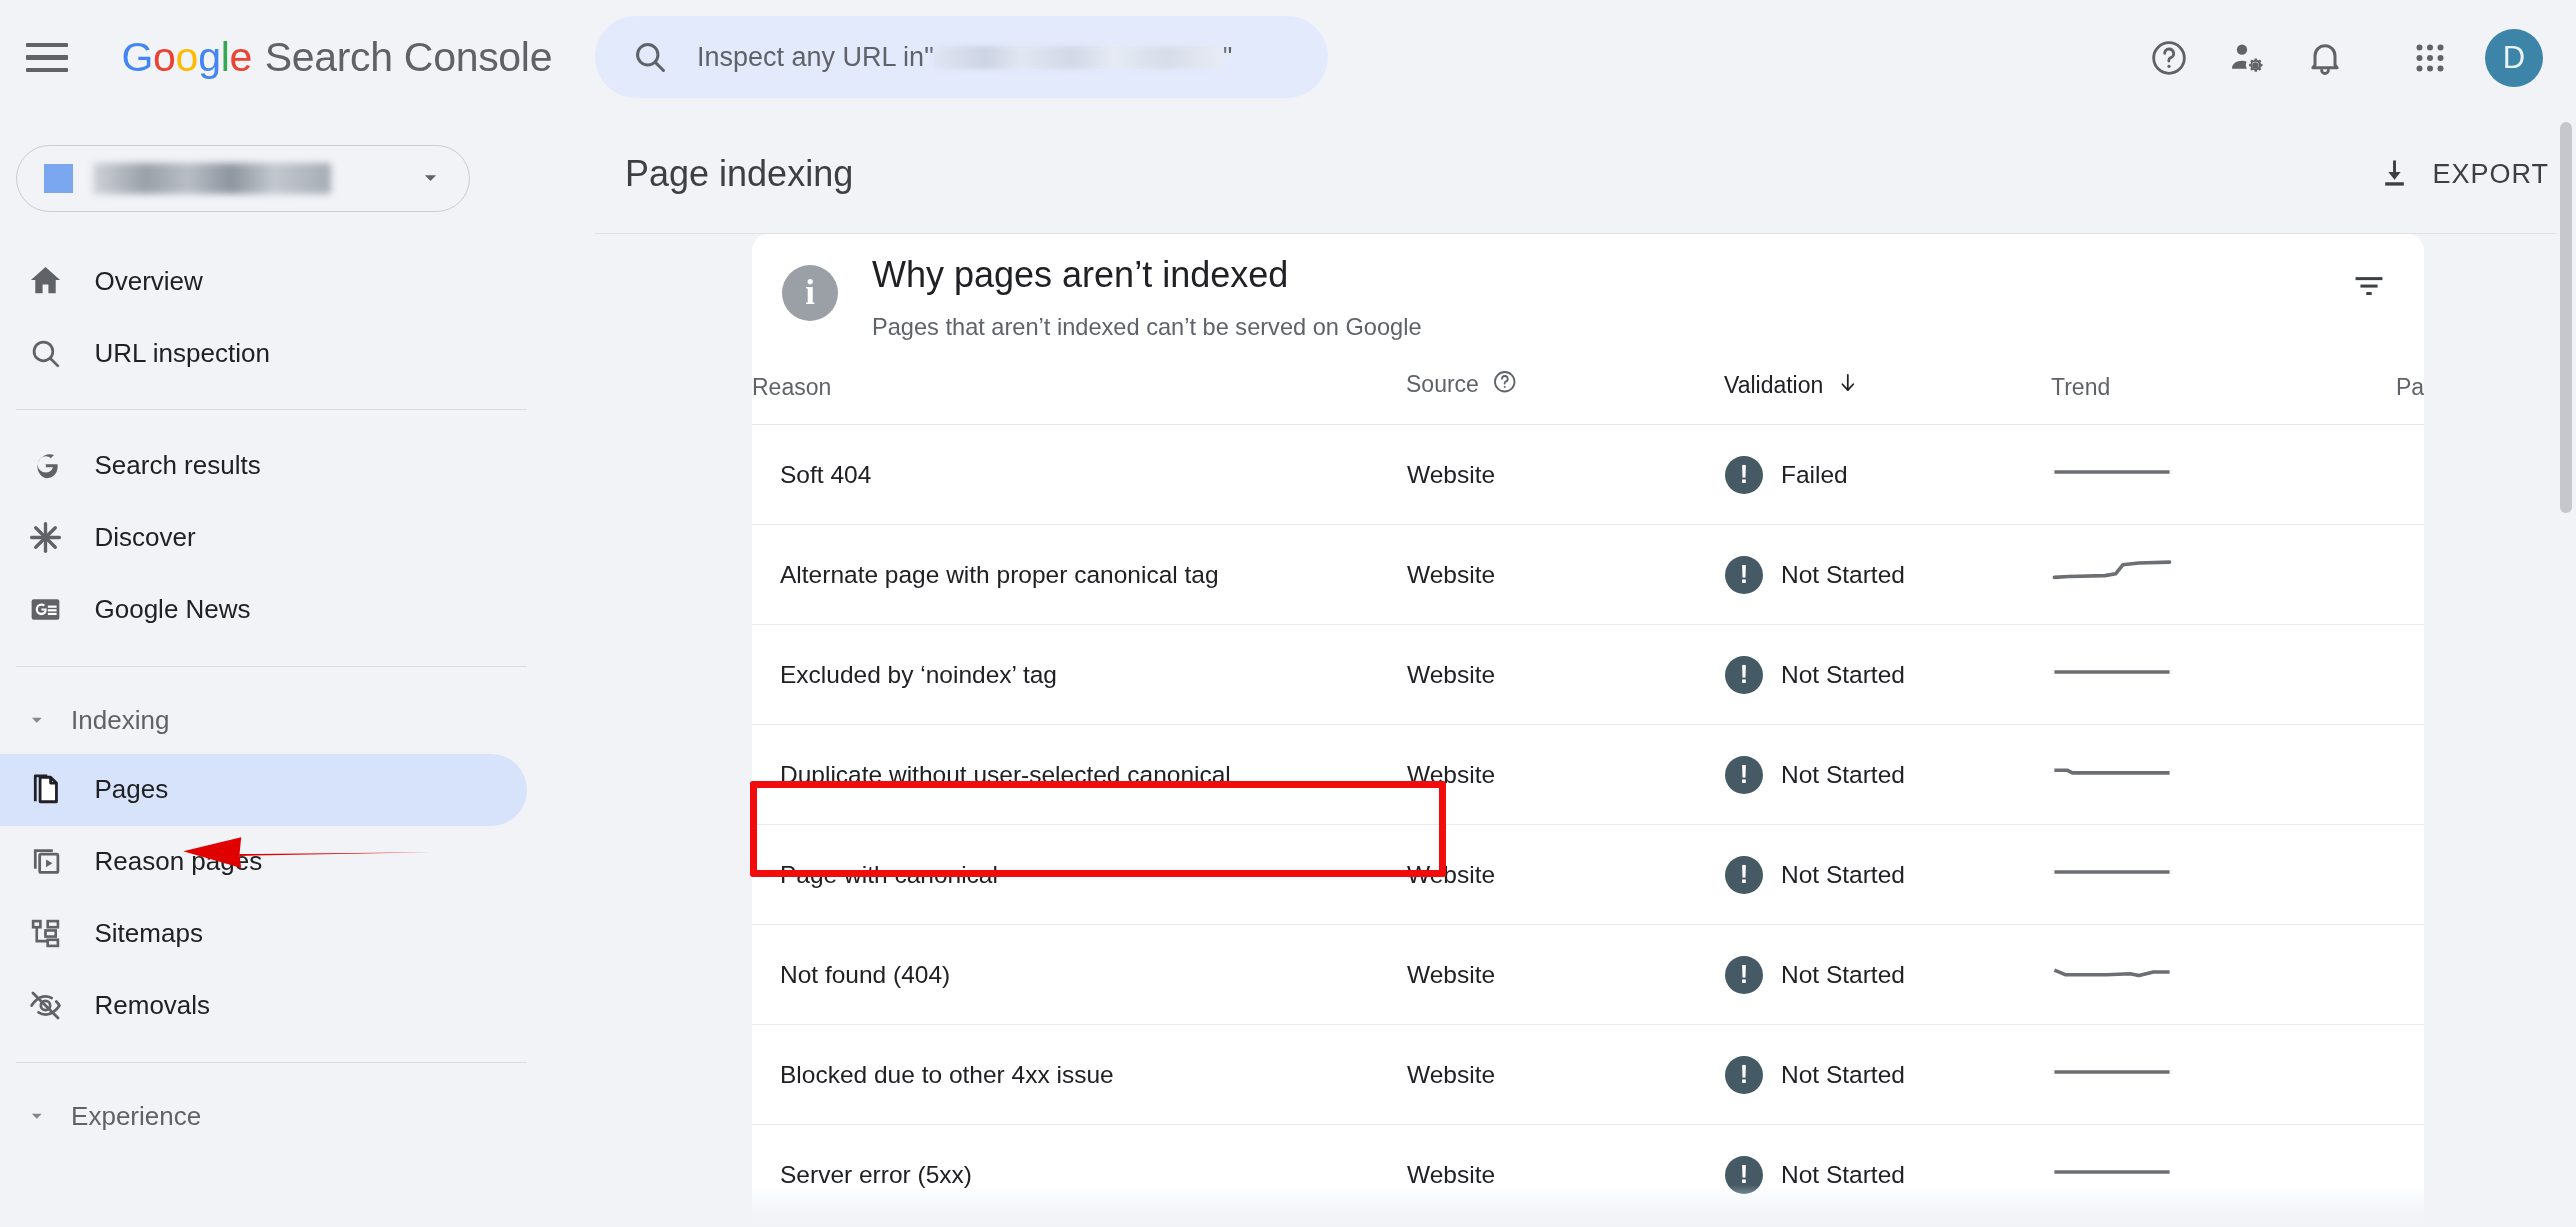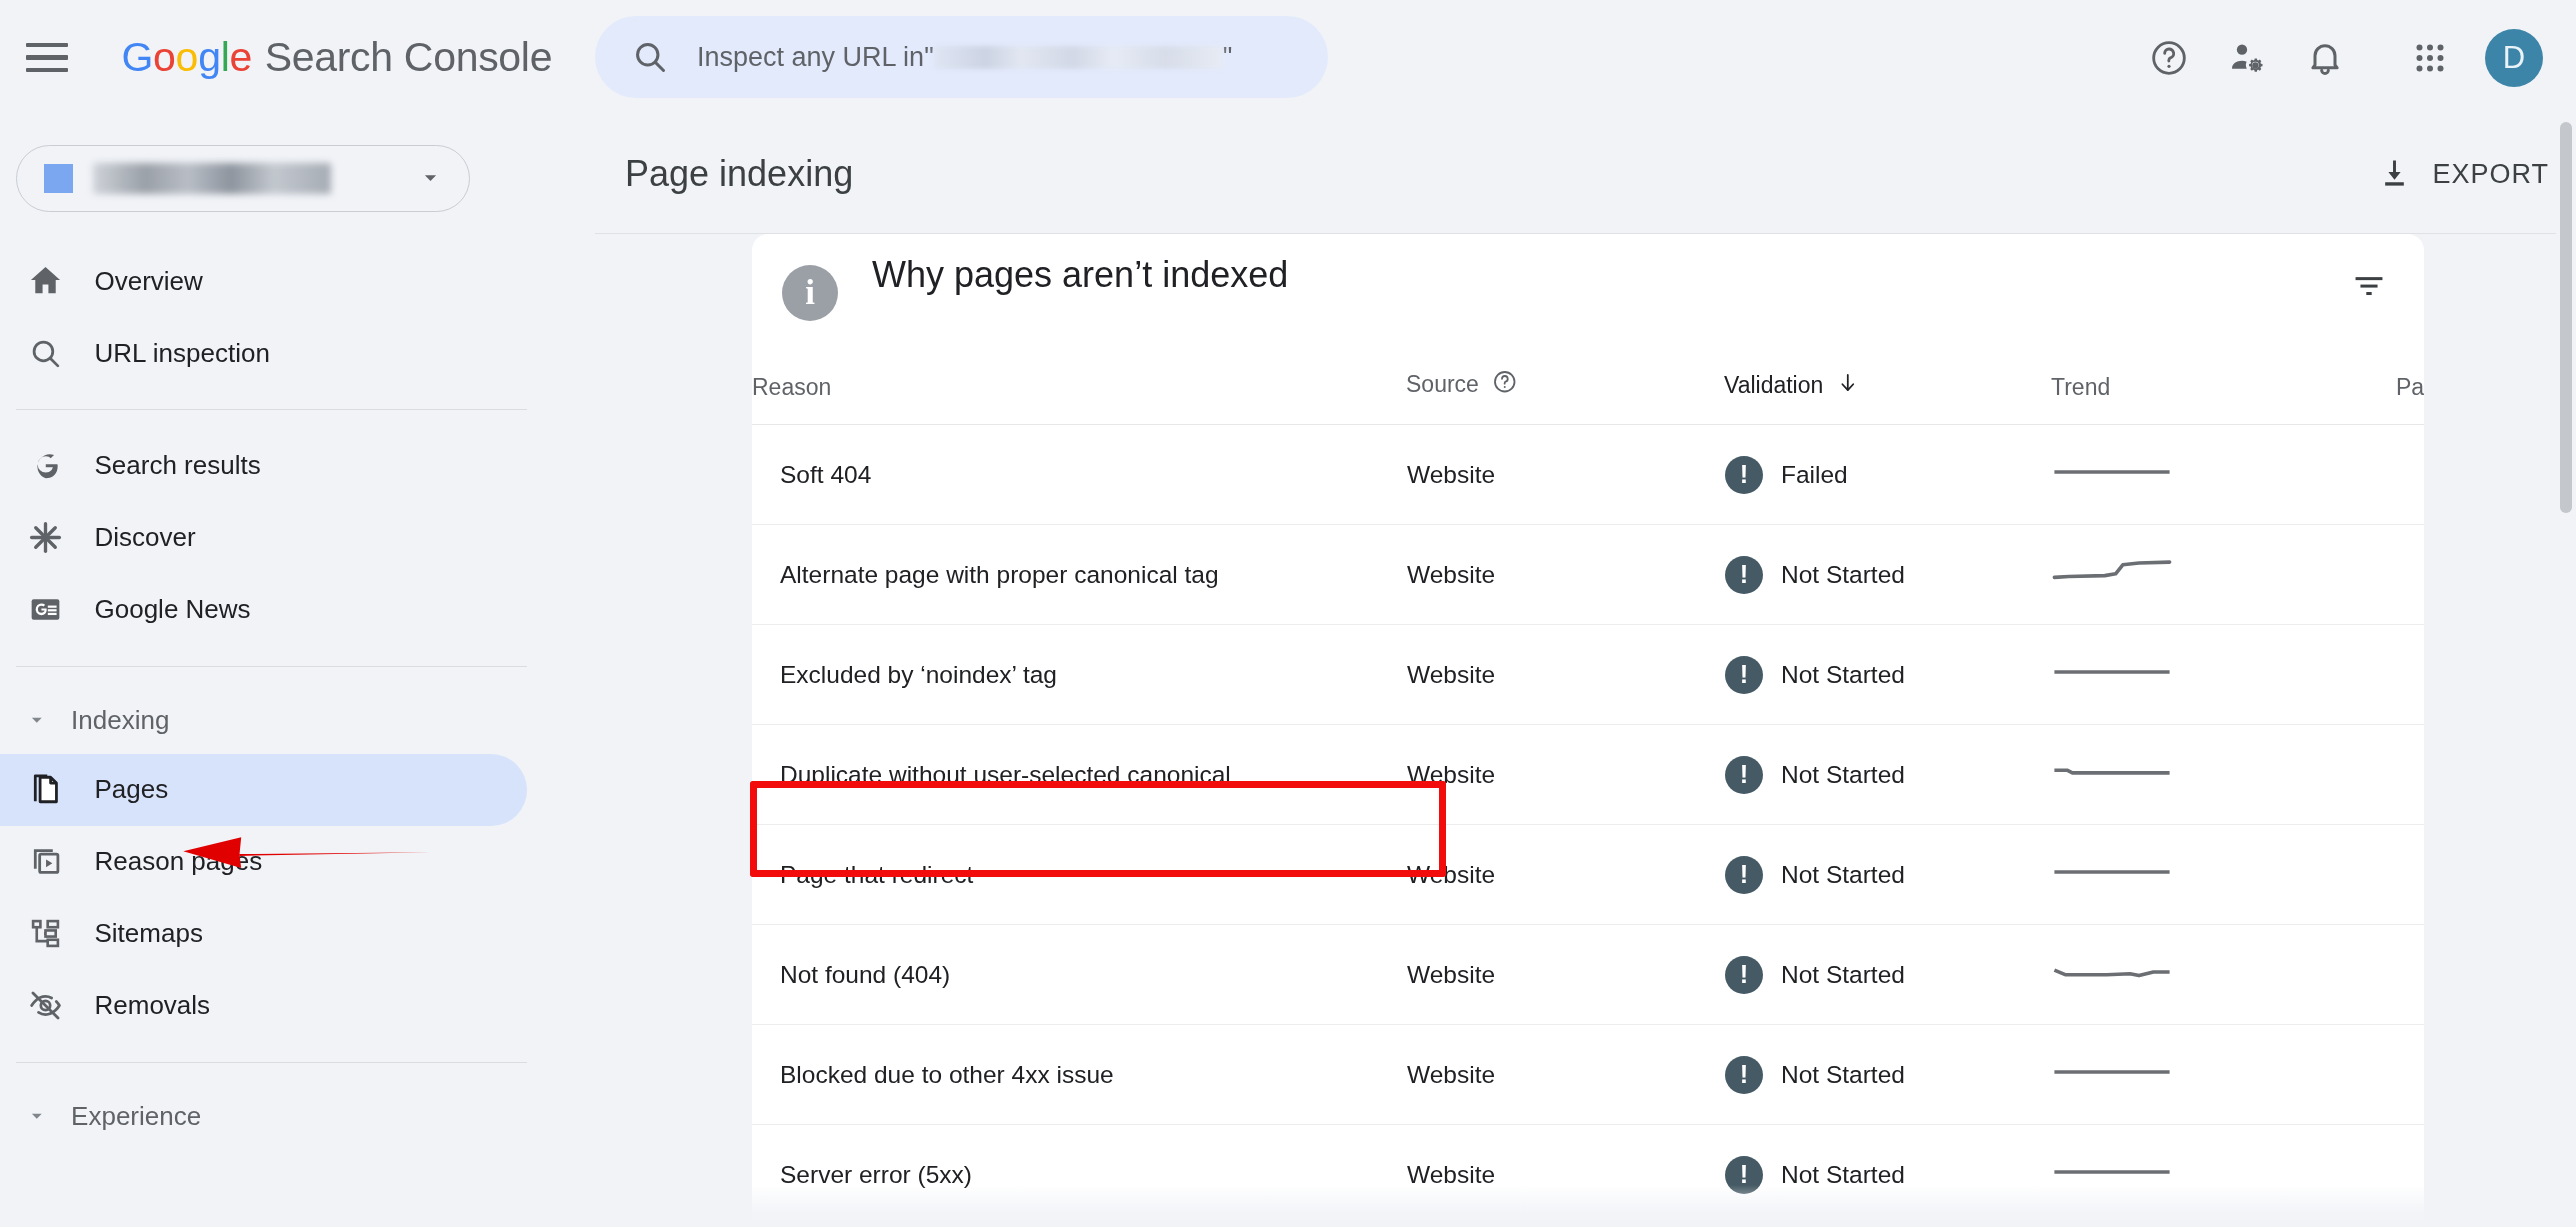"Pages that aren’t indexed can’t" div.cardsub { html: none -> <div>Pages that aren’t indexed can’t be served on Google</div> }
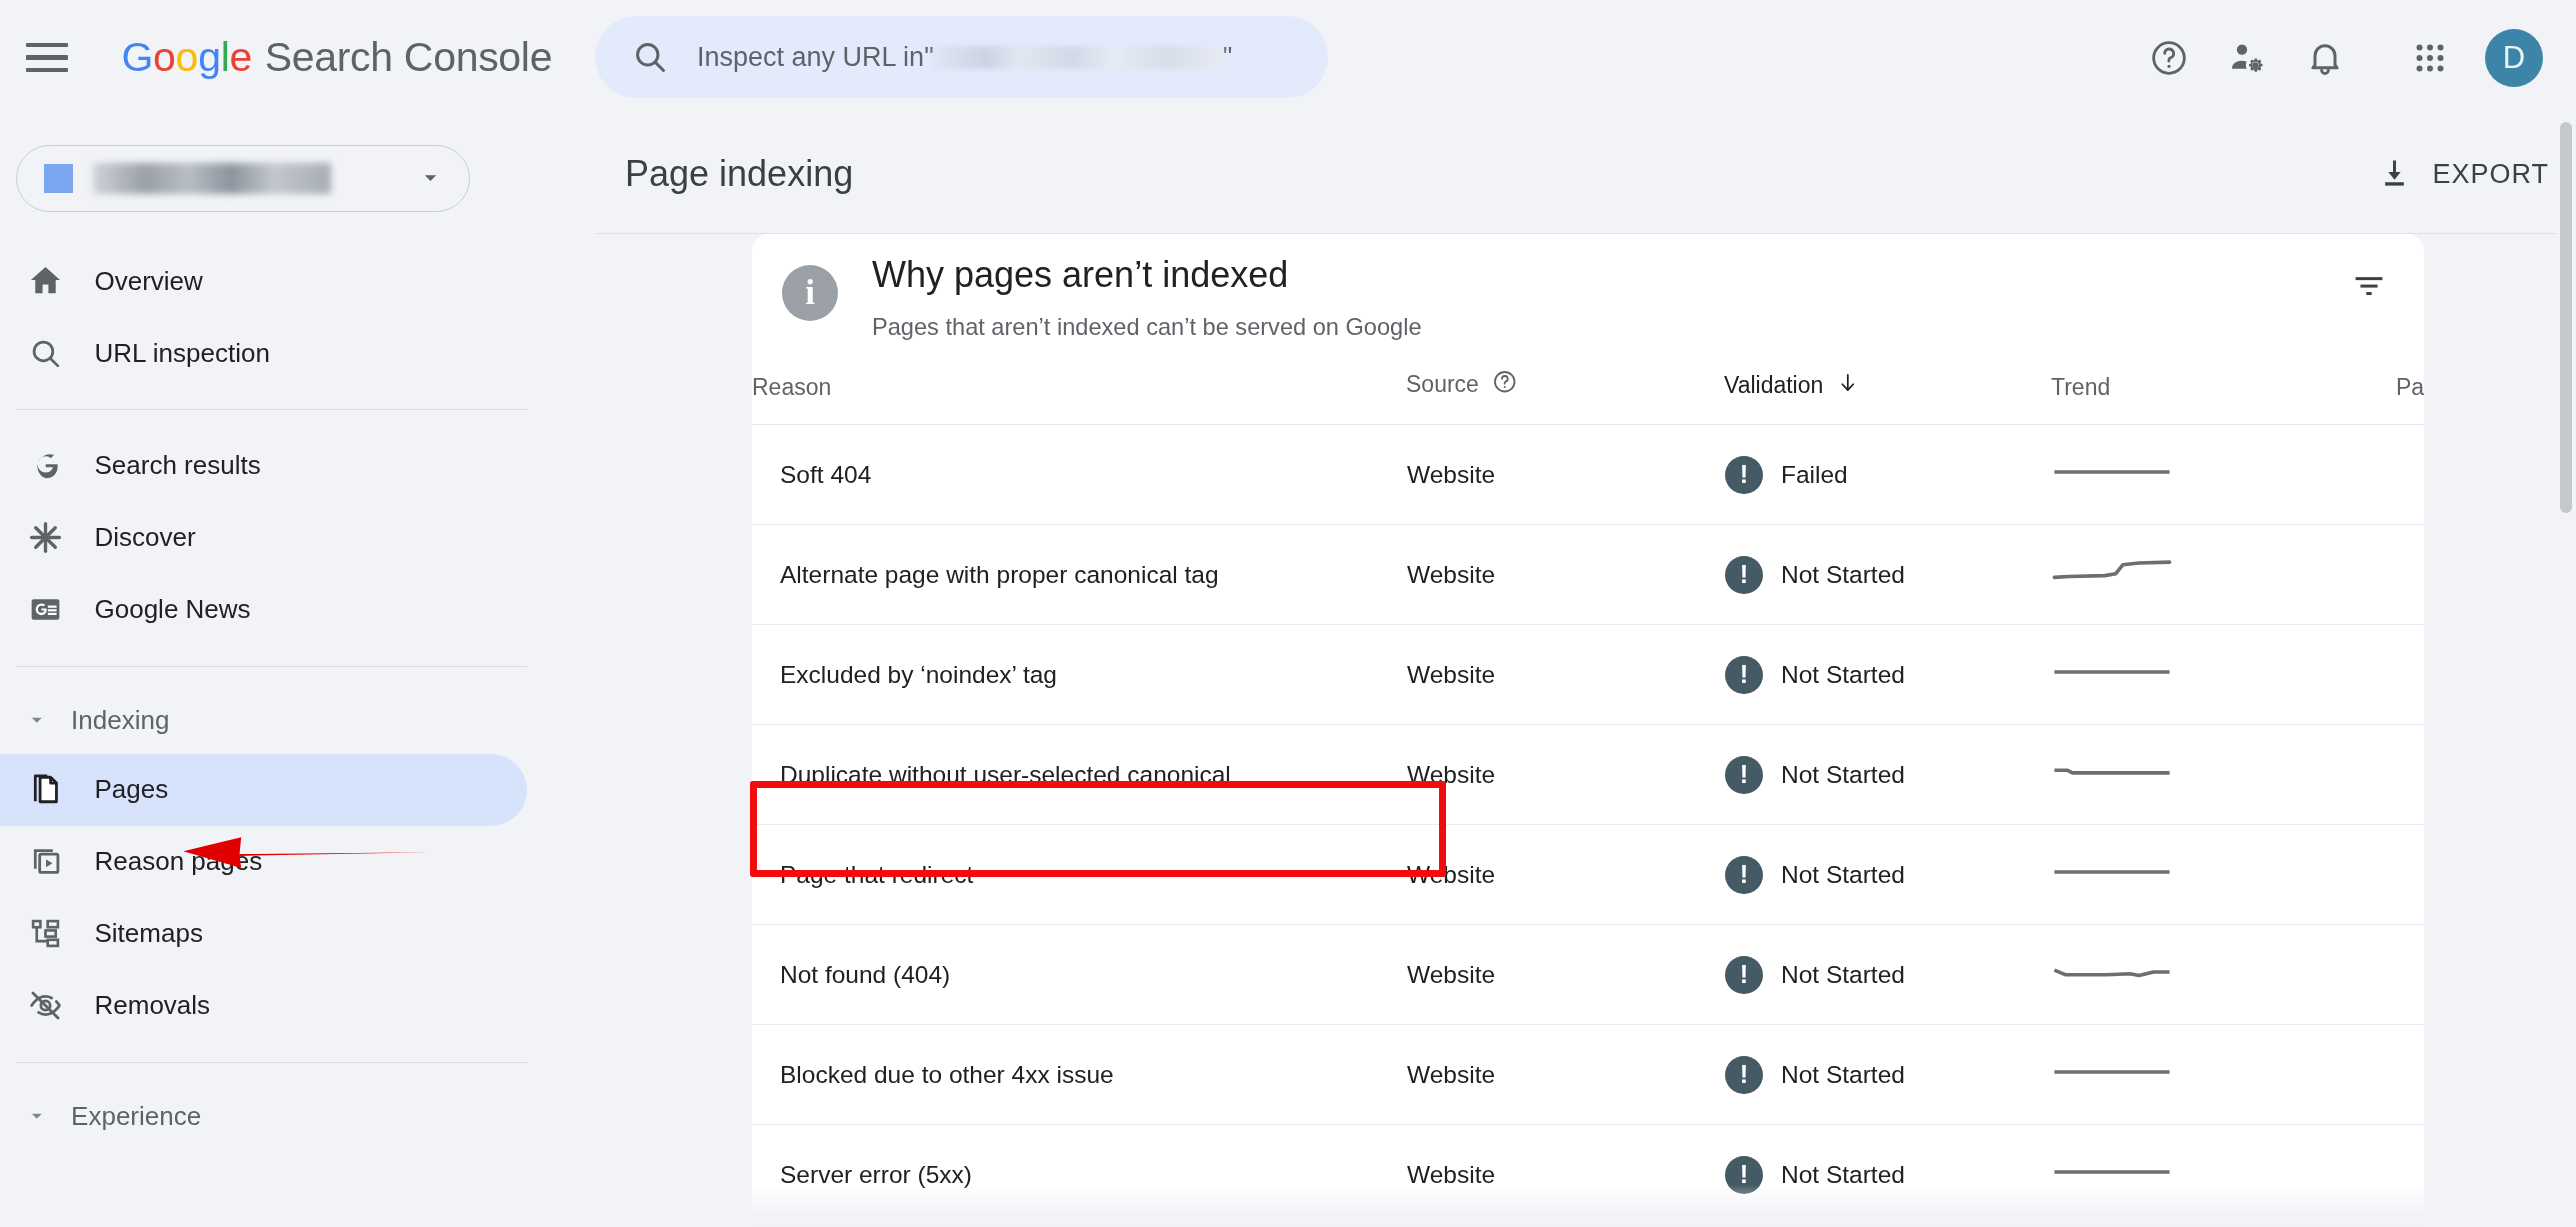"Page that redirect" td.c-reason { text: that redirect -> with canonical }
